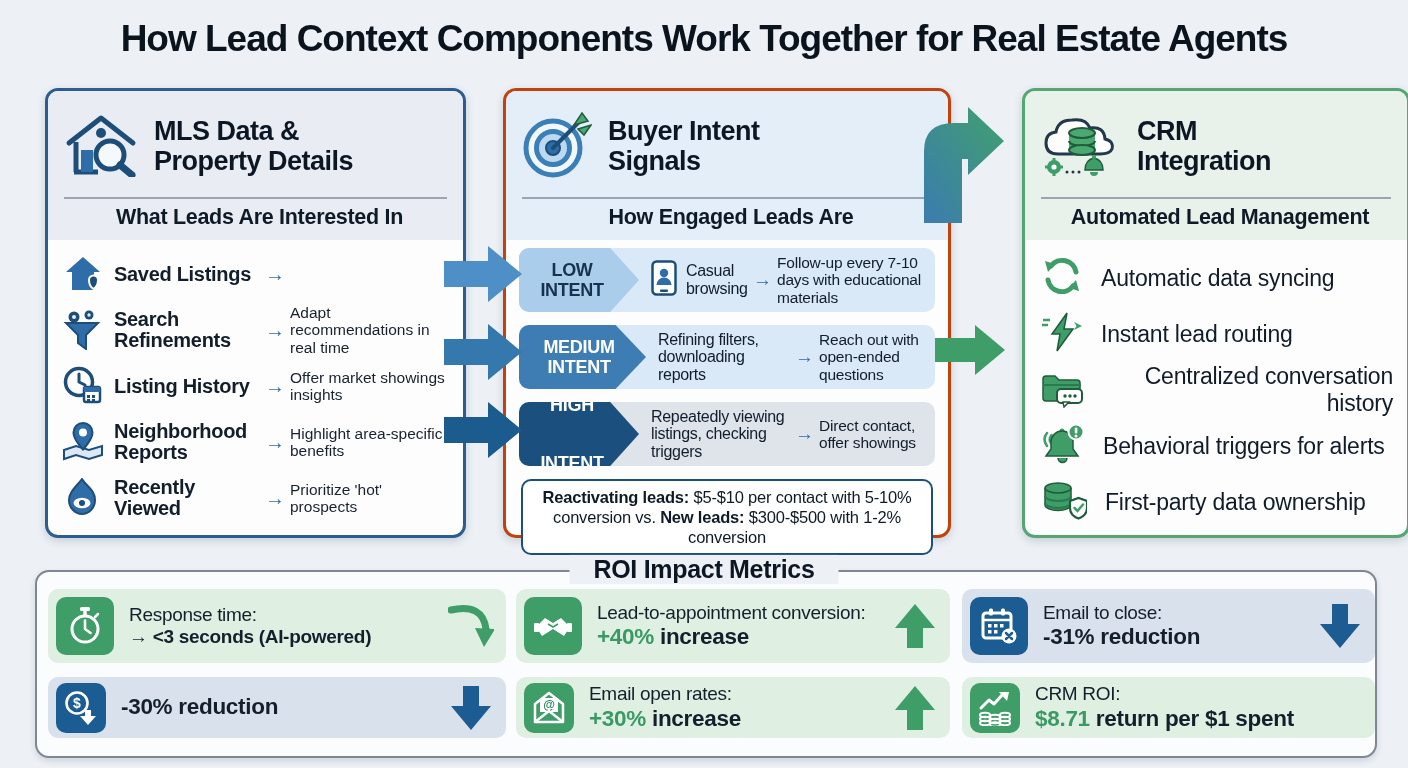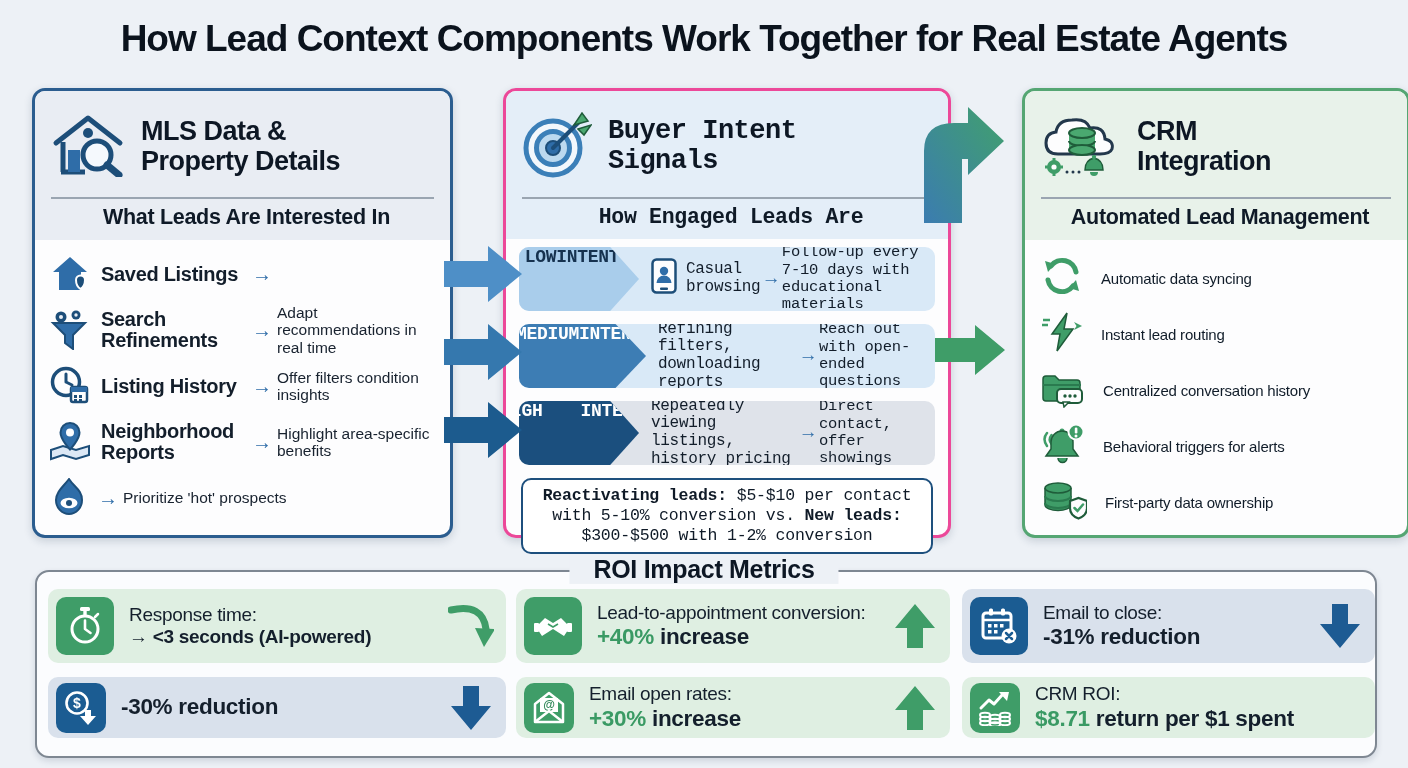"MLS Data &" .panel-mls { left: 32px -> 45px }
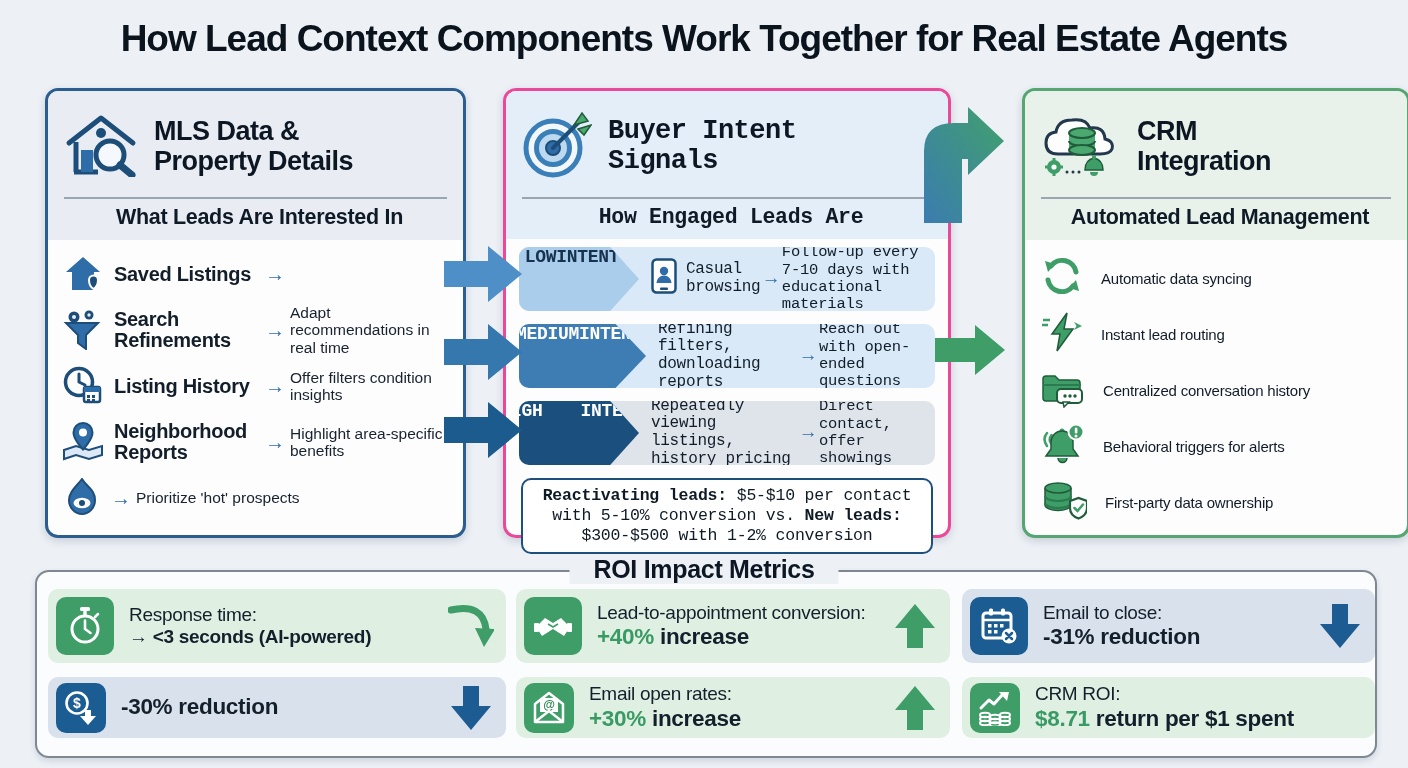"Buyer Intent" .panel-intent { border: 3px solid #ec4899 -> 3px solid #c2410c; font-family: Liberation Mono, monospace -> none }
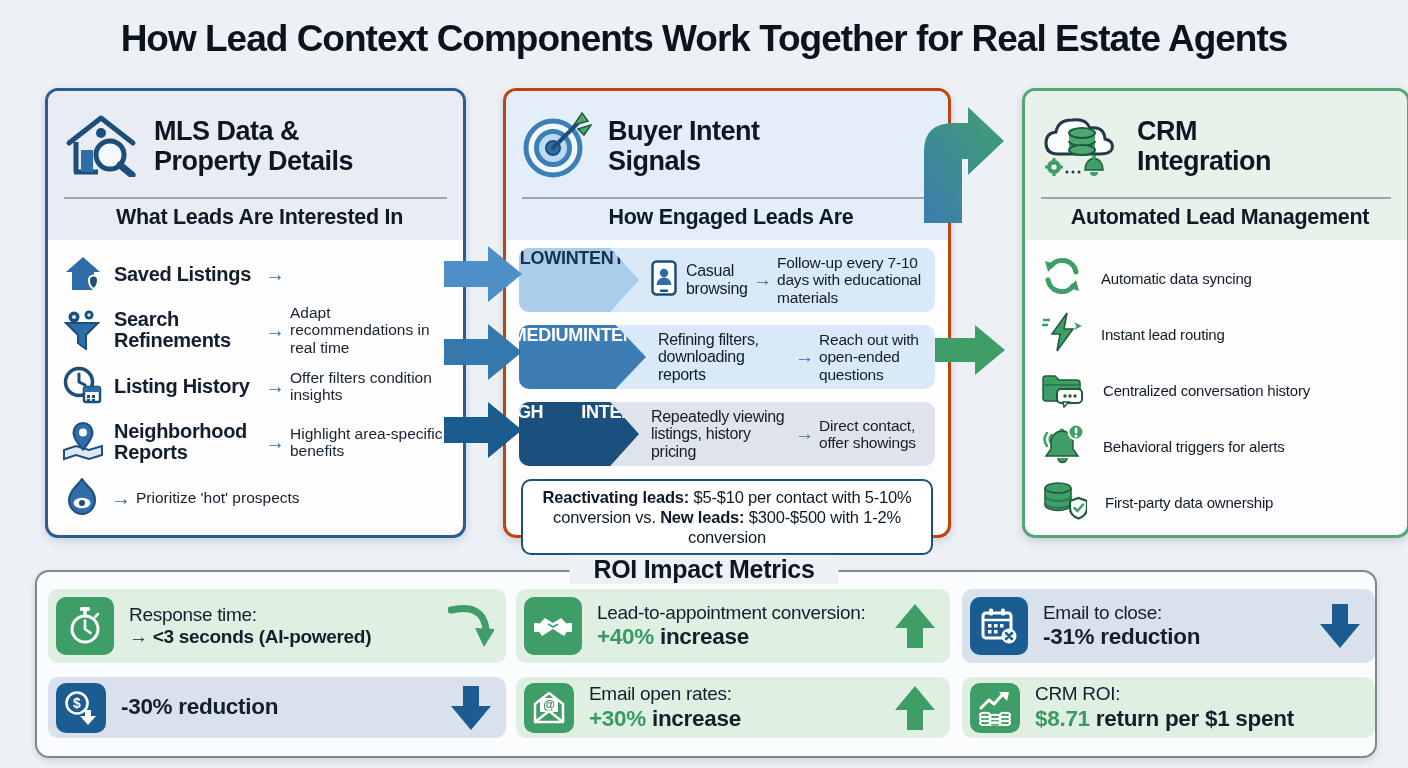"LOW" .chevron { flex-direction: row -> column }
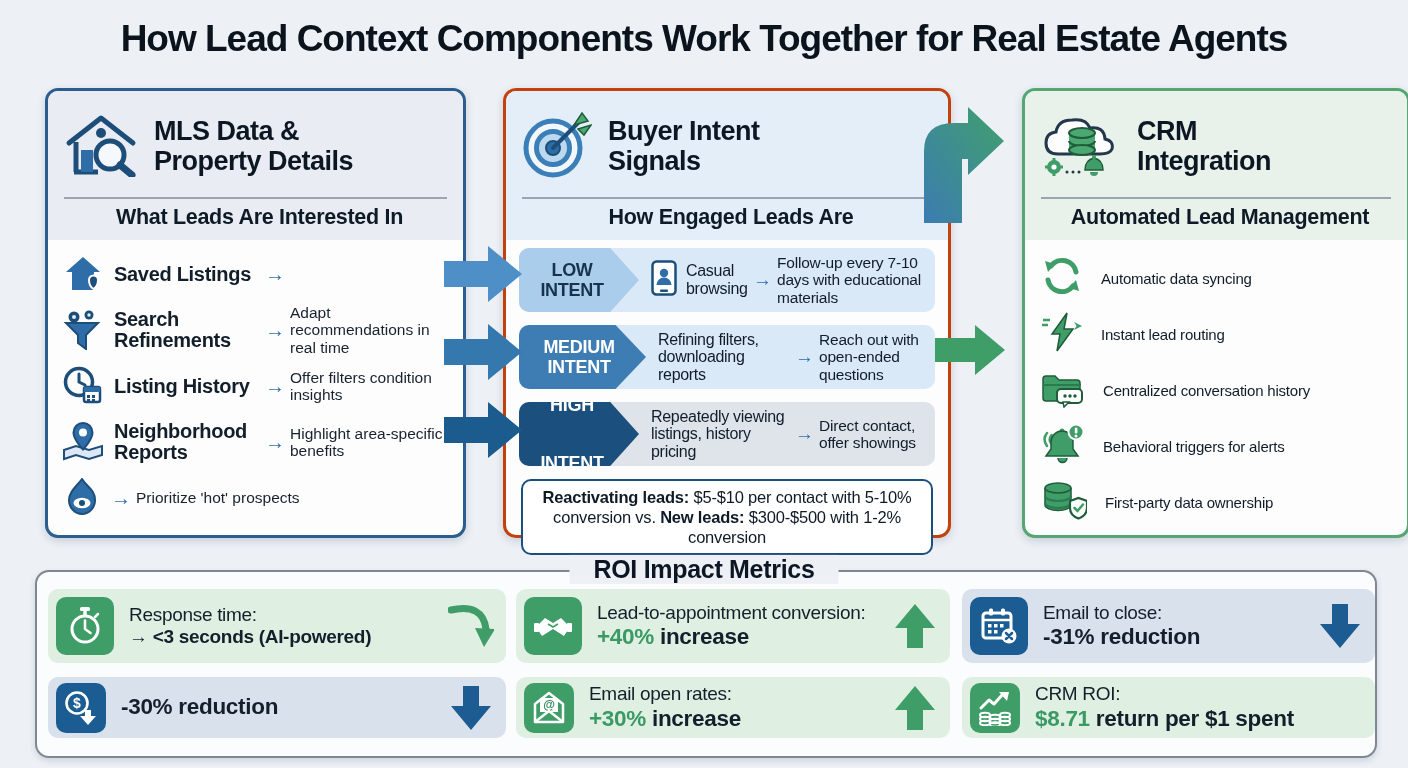"Automatic data syncing" .crm-label { font-size: 15px -> 23px }
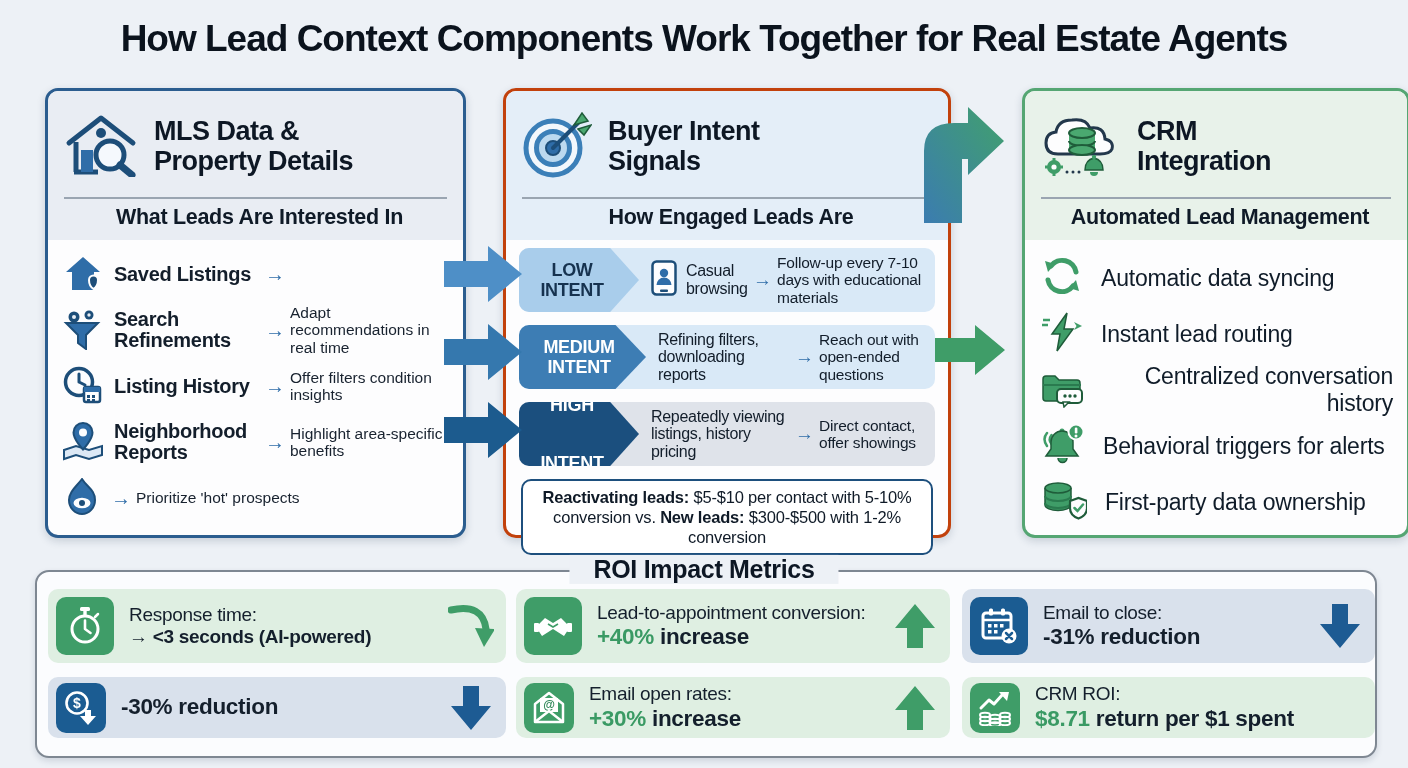"Offer filters condition insights" div.mls-desc { text: filters condition -> market showings }
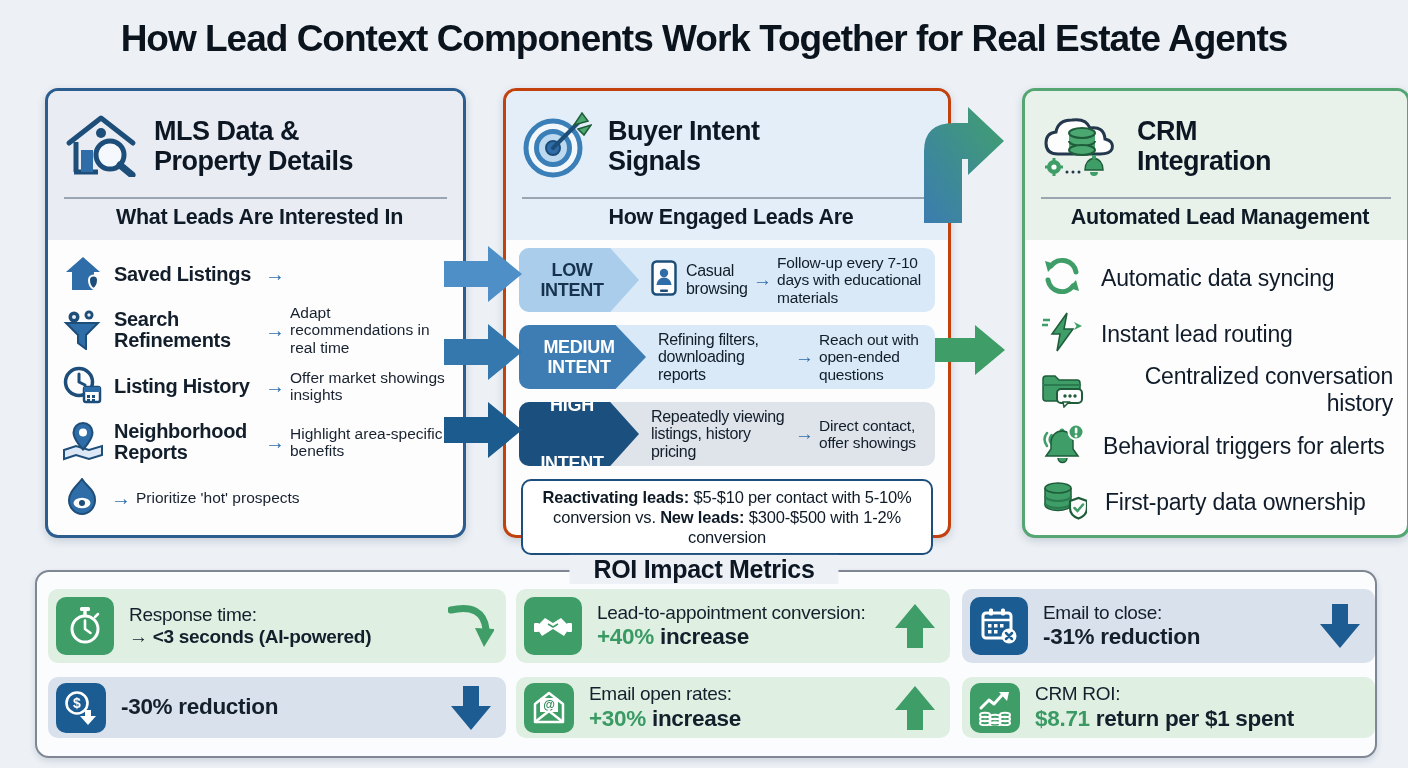"Repeatedly viewing listings, history" span { text: history pricing -> checking triggers }
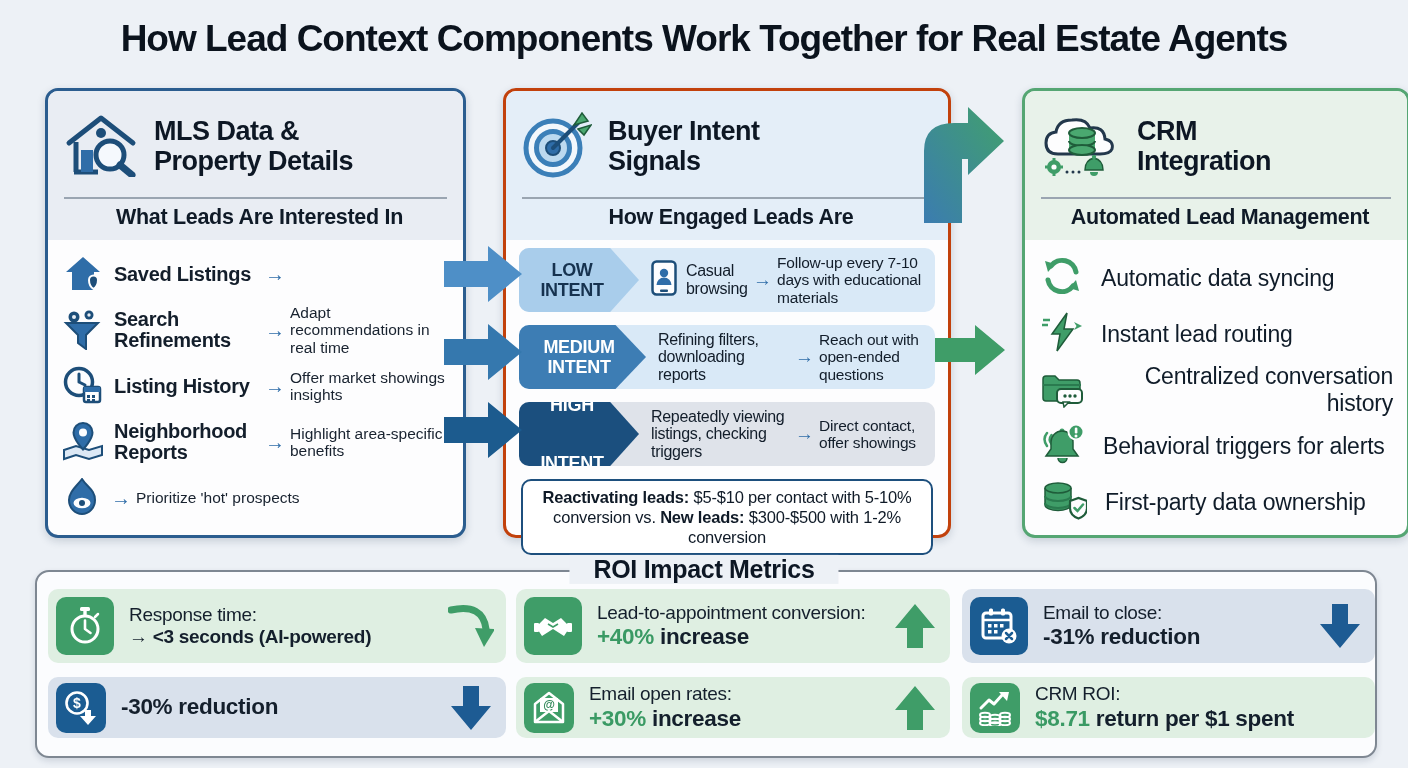"Recently Viewed" div.mls-label { html: none -> <div>Recently Viewed</div> }
